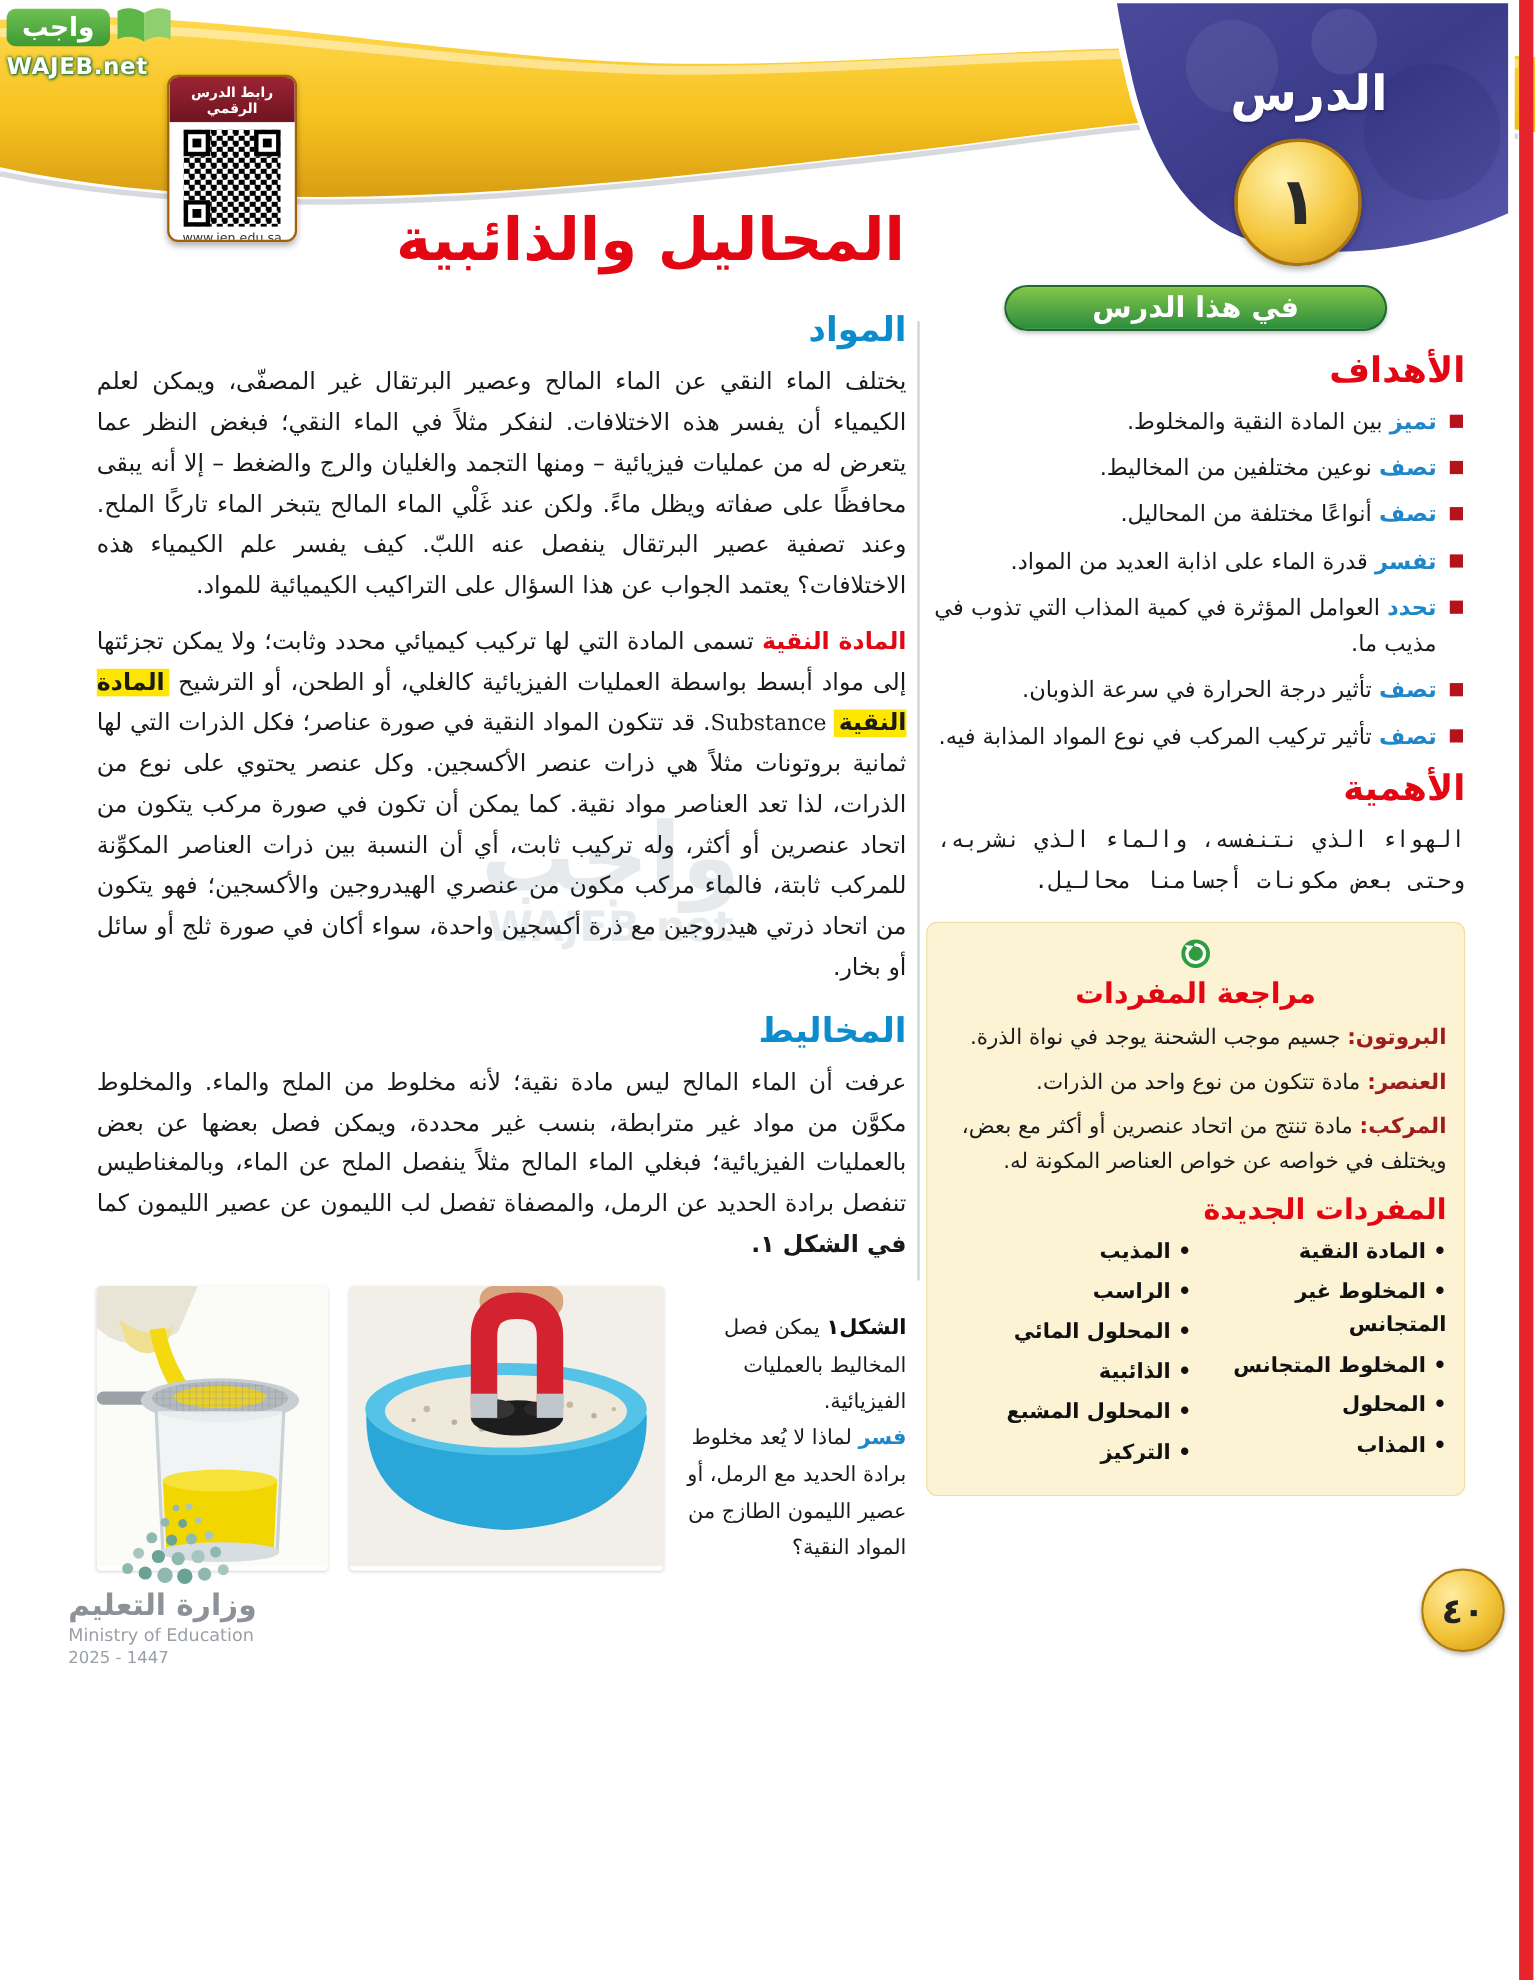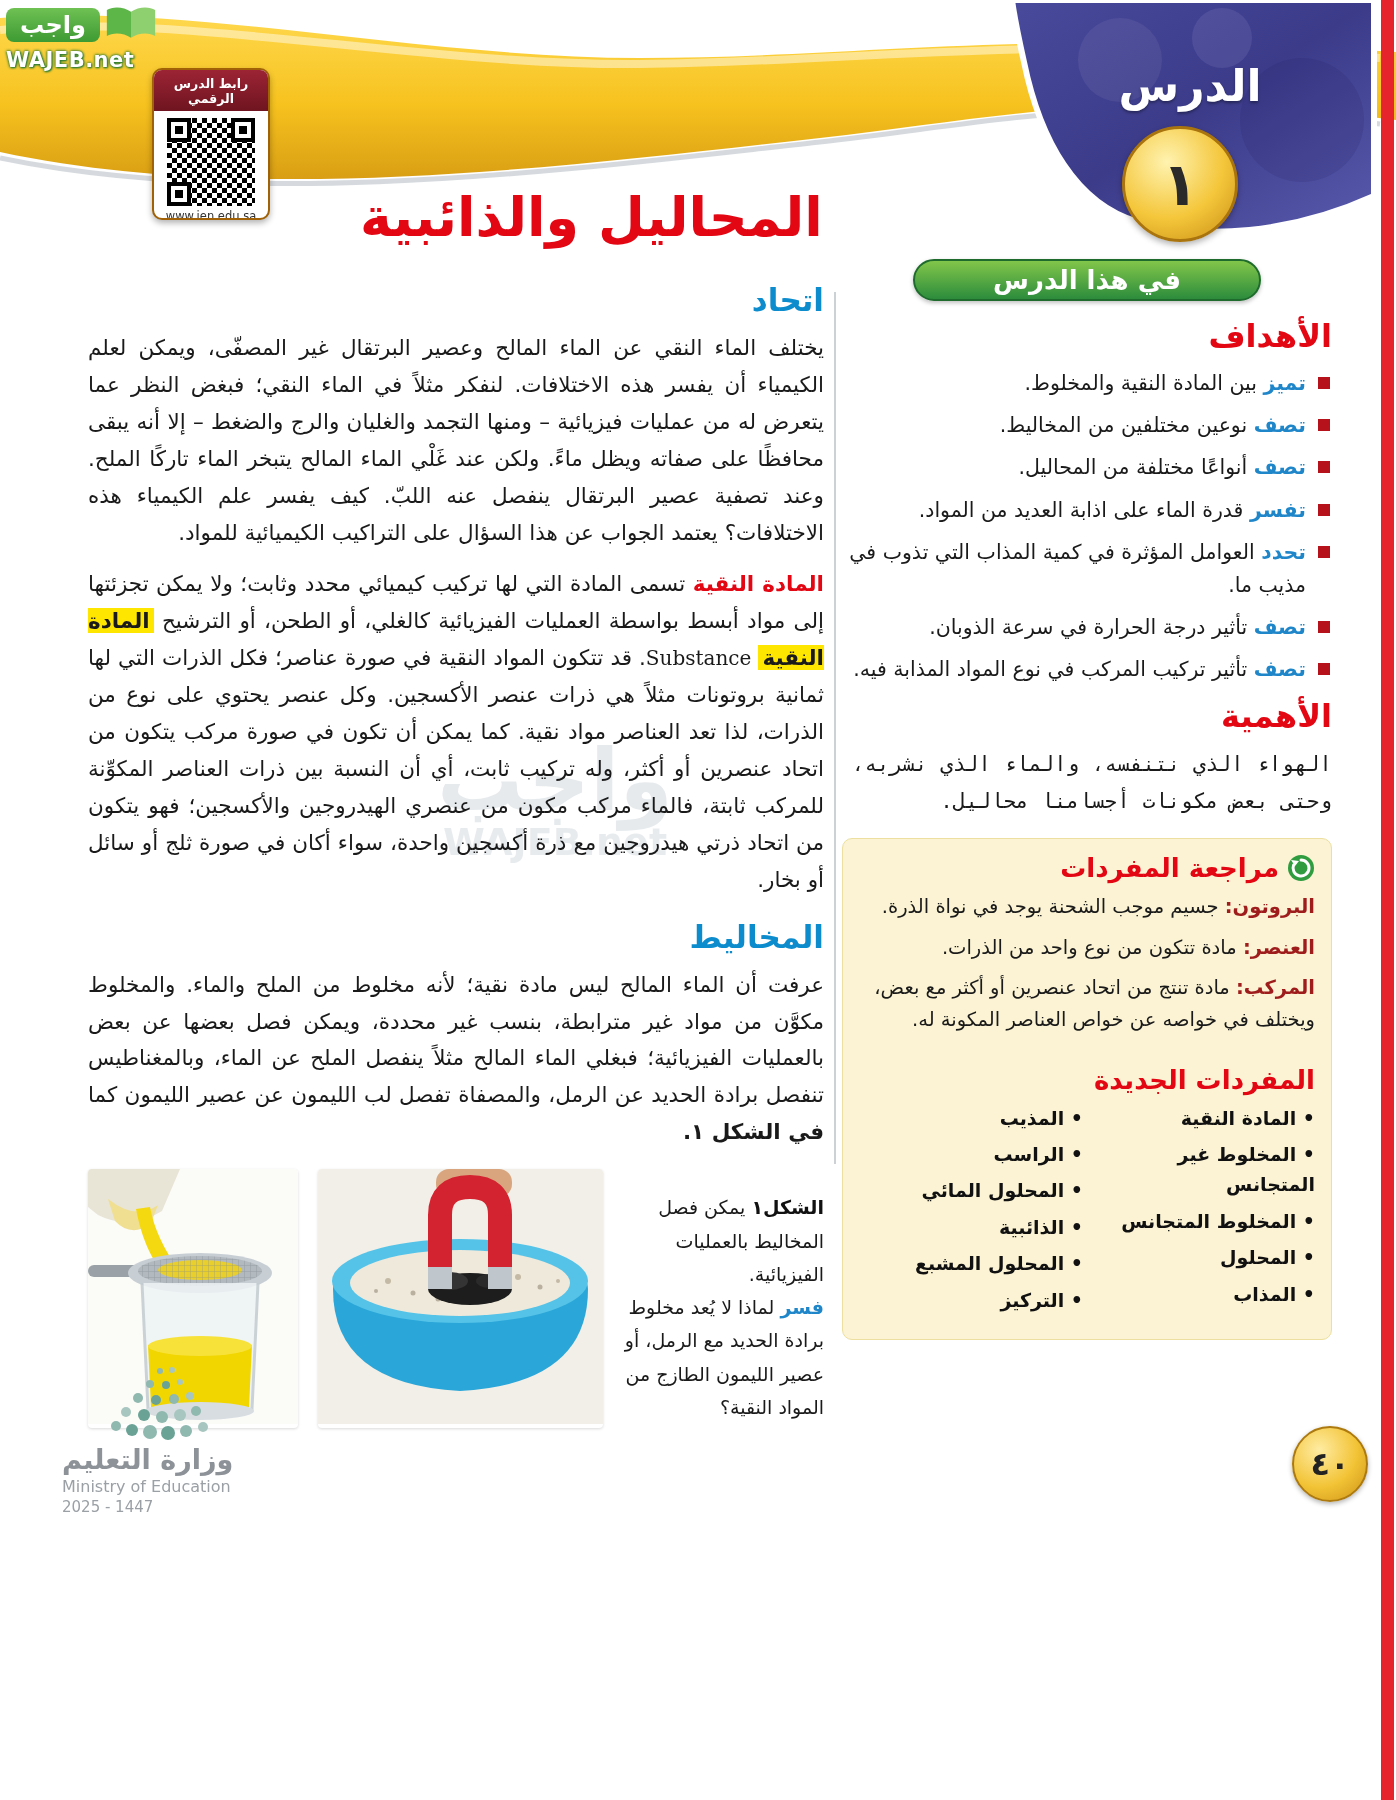"اتحاد" h2.h-blue { text: اتحاد -> المواد }
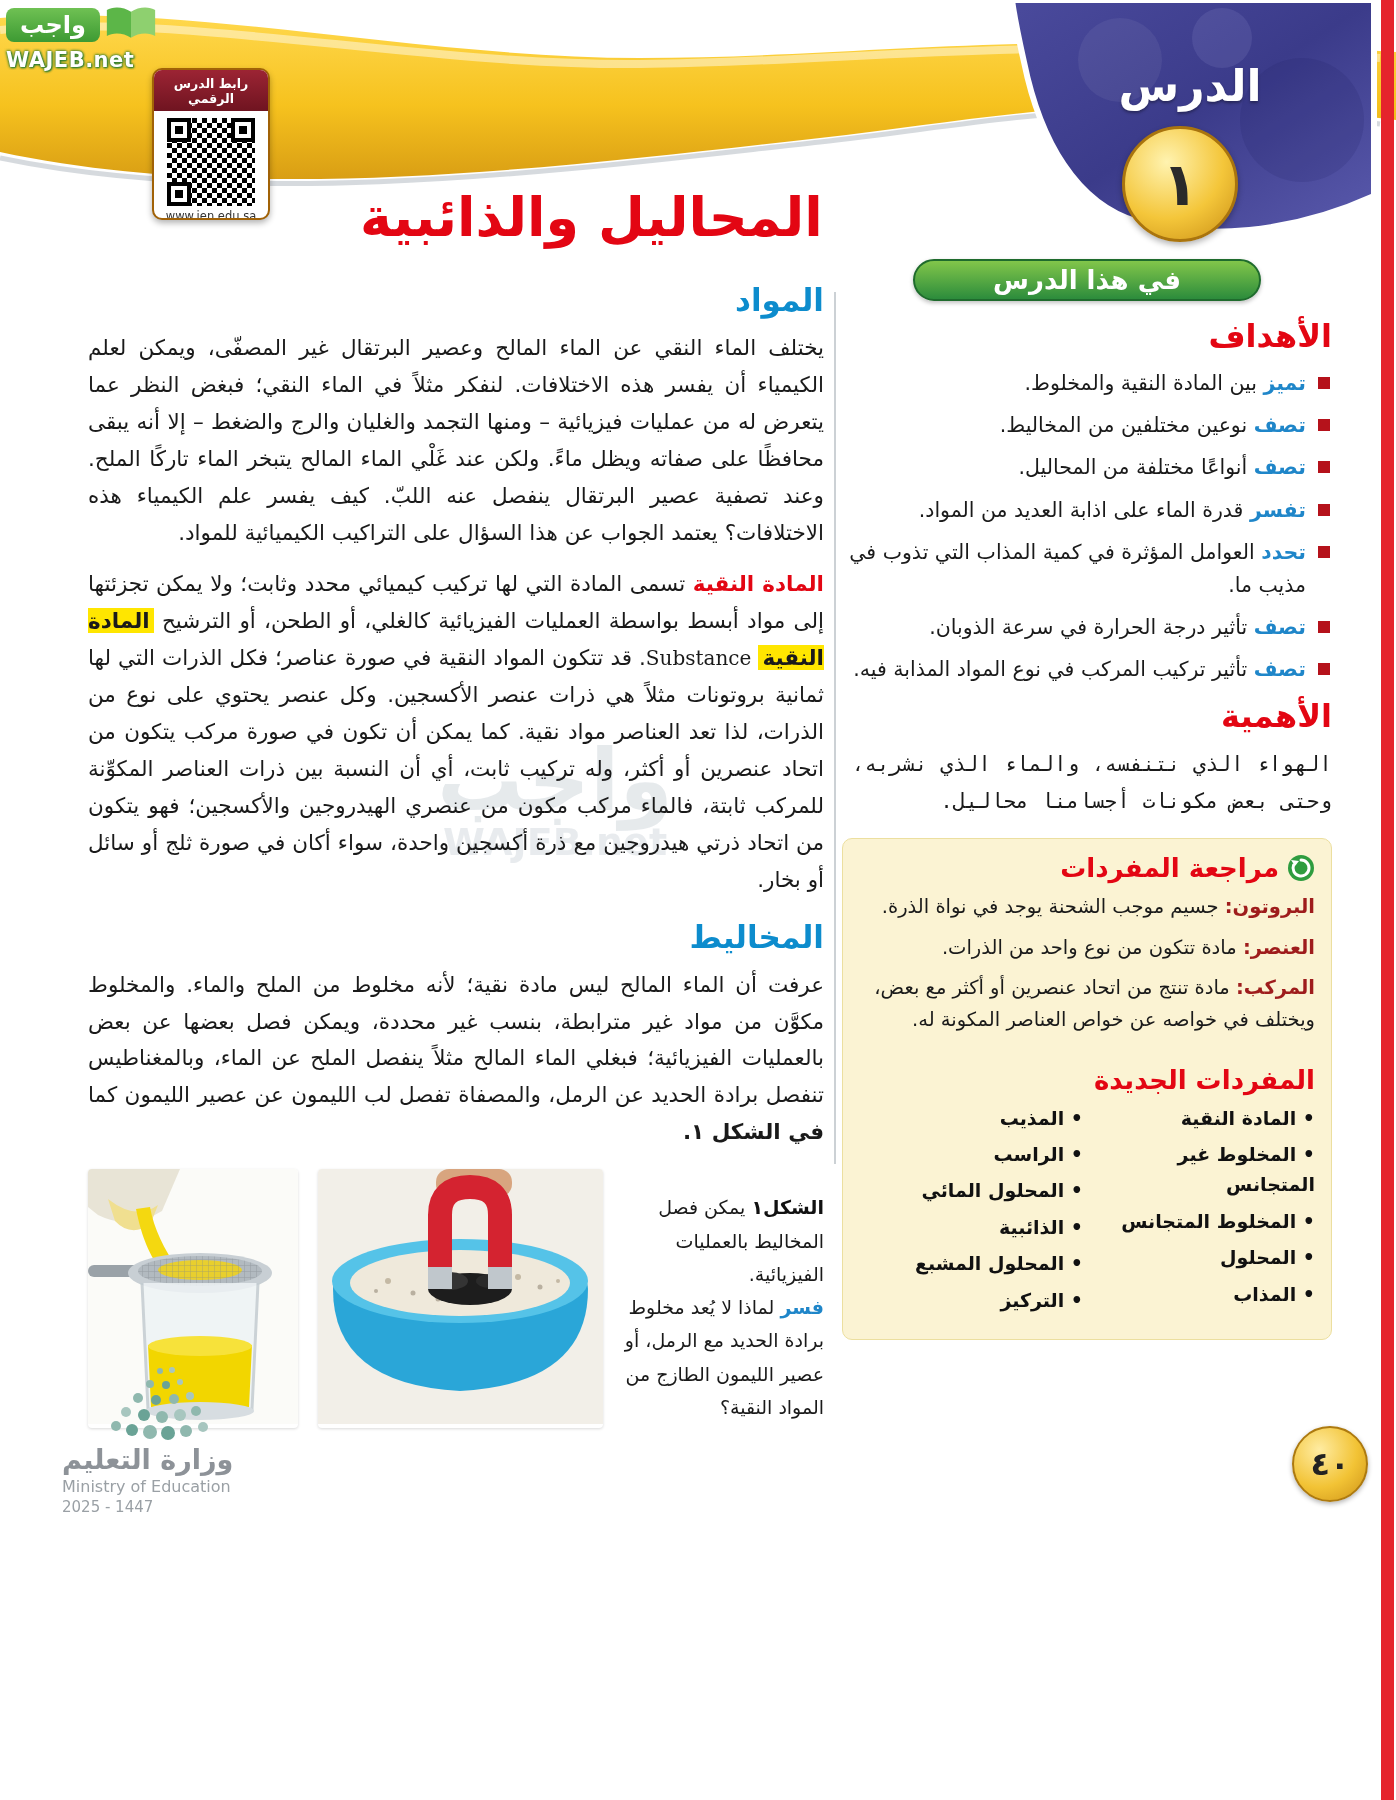"مراجعة المفردات" .vocab-head { flex-direction: none -> column }
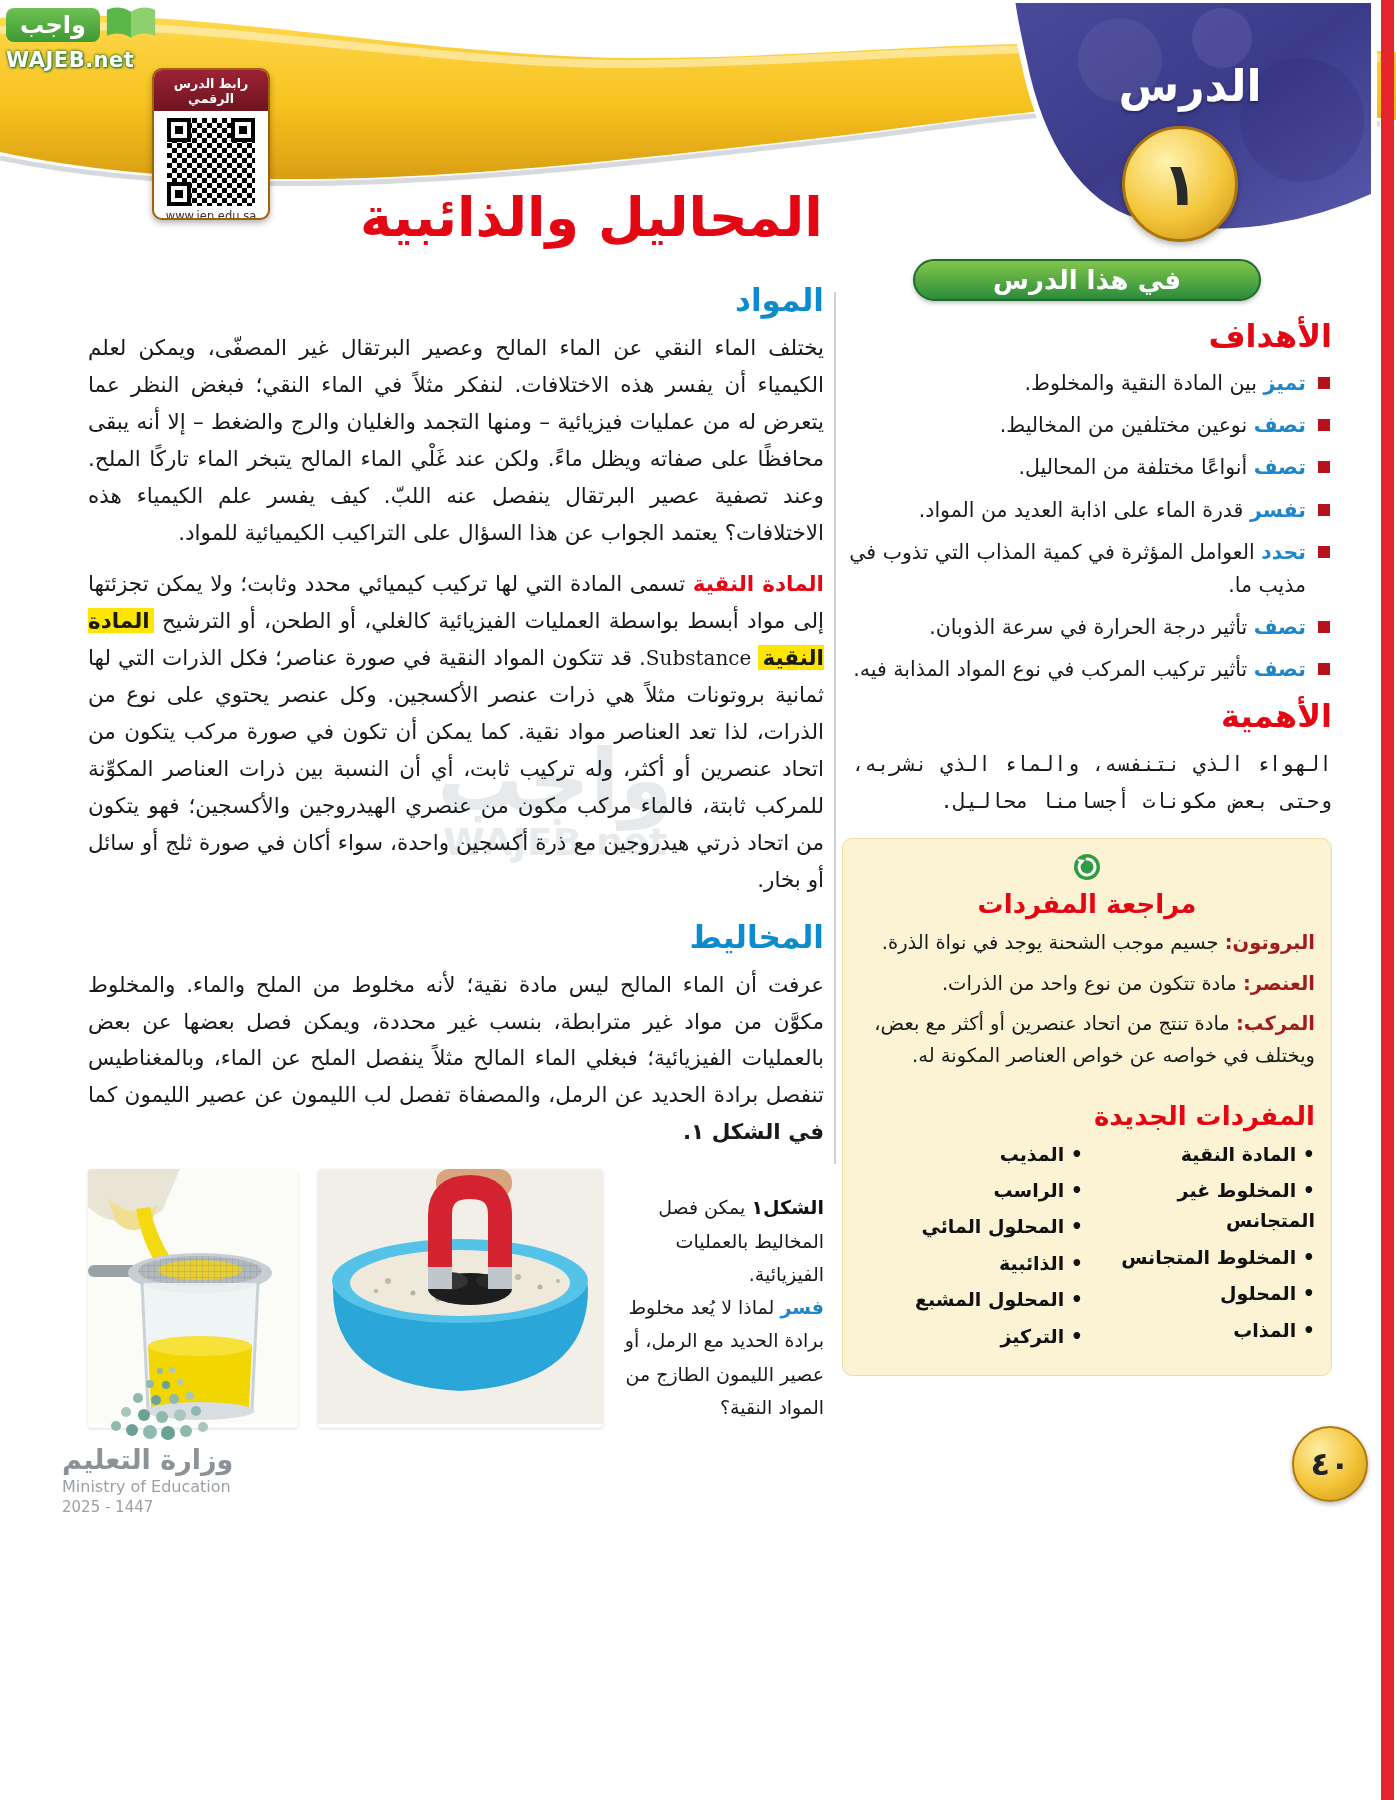"المفردات الجديدة" .newvocab-h { margin: 28px 0 8px -> 12px 0 8px }
